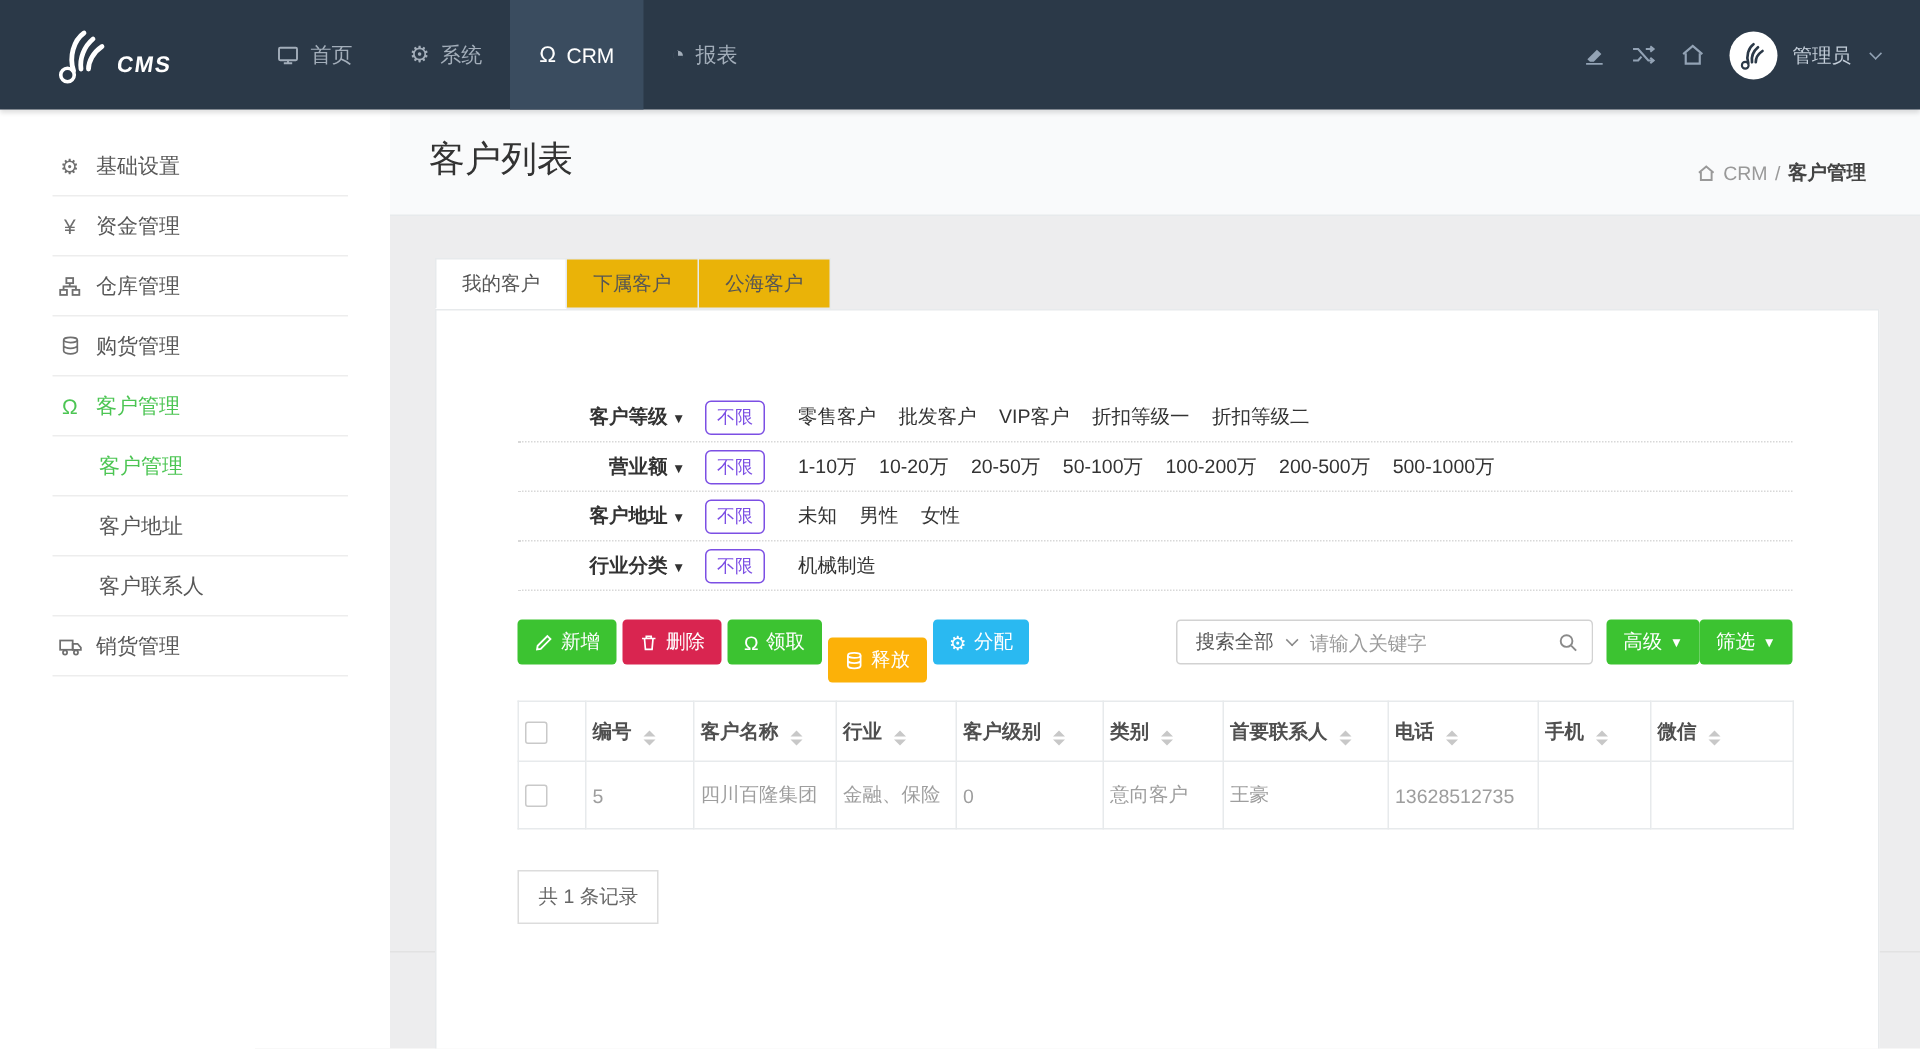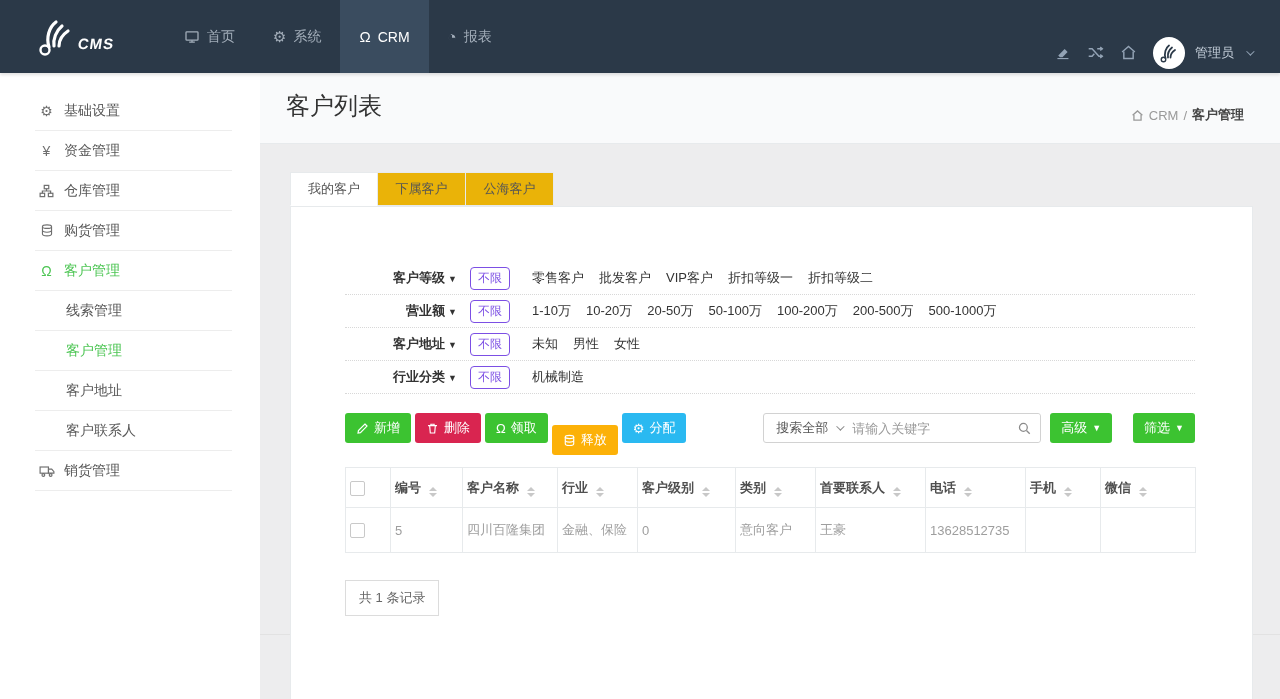"管理员" .nav-right { top: 16px -> 0 }
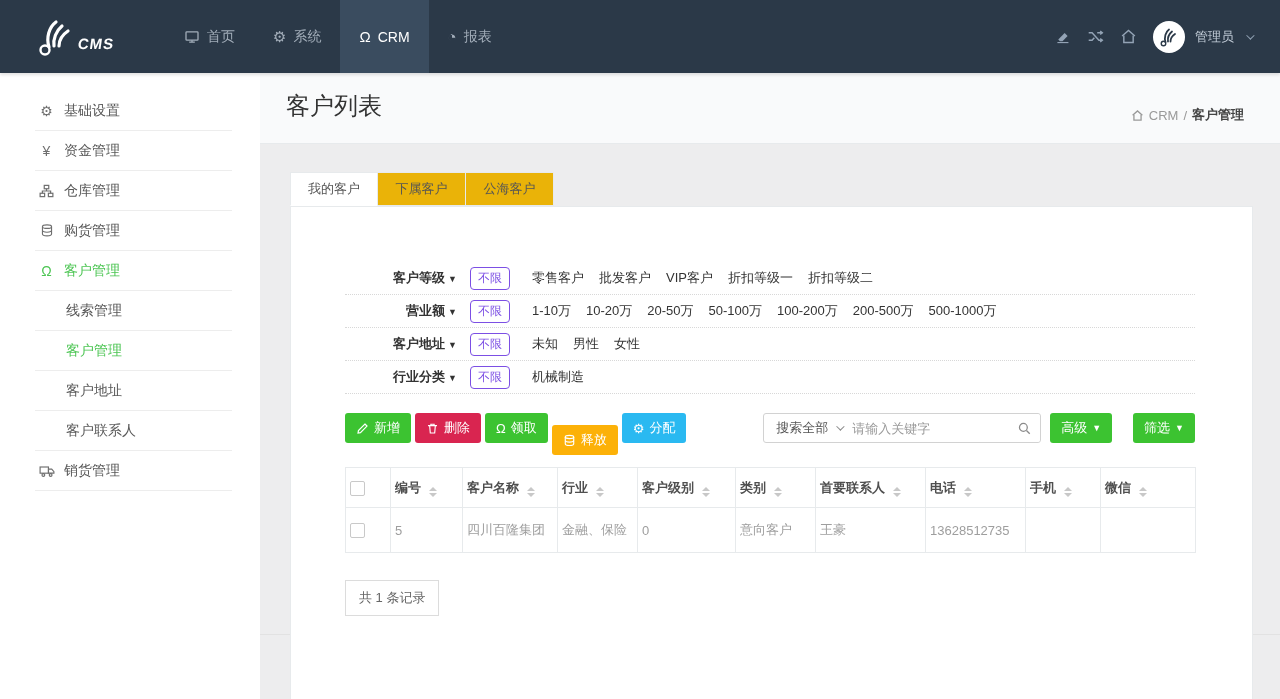"线索管理" div.side-sub { html: <div> <span>线索管理</span> </div> -> none }
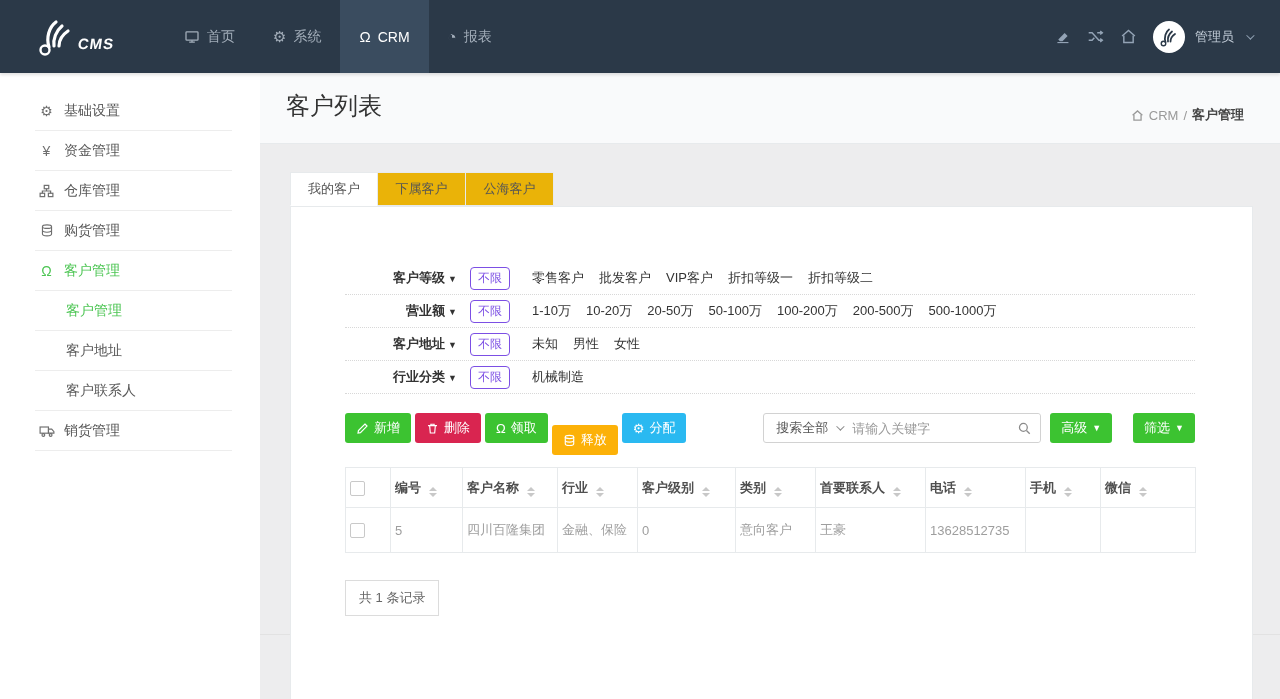"筛选" .ml4 { margin-left: 21px -> 0 }
